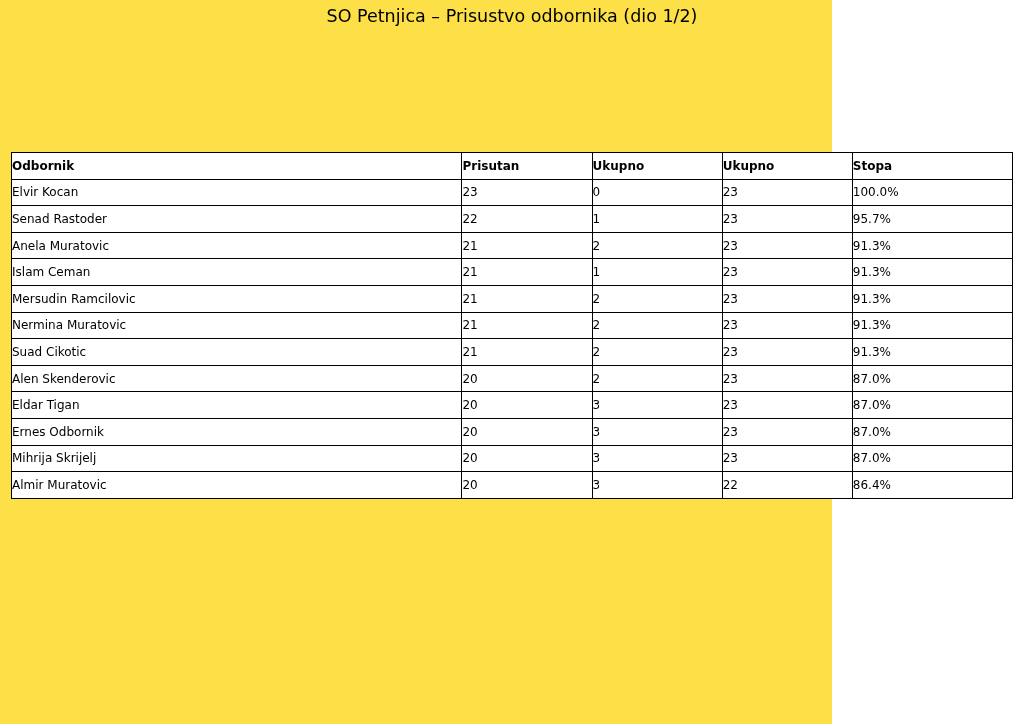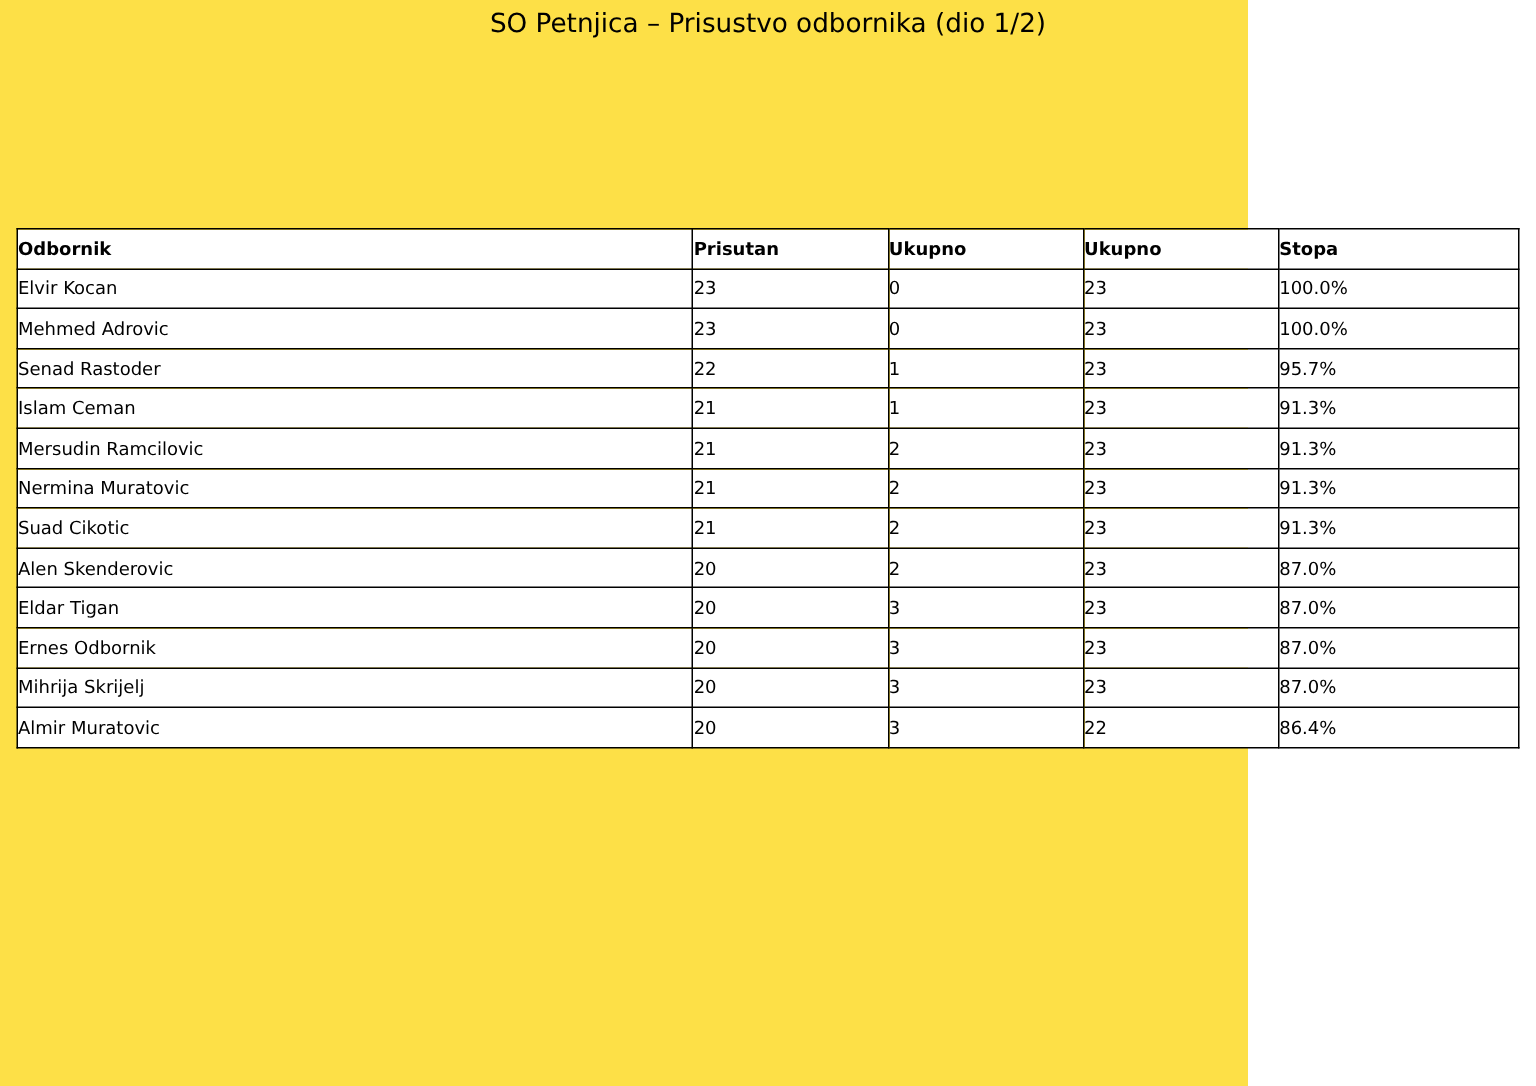"Mehmed Adrovic" tr { html: <tr> <td>Mehmed Adrovic</td> <td>23</td> <td>0</td> <td>23</td> <td>100.0%</td> </tr> -> none }
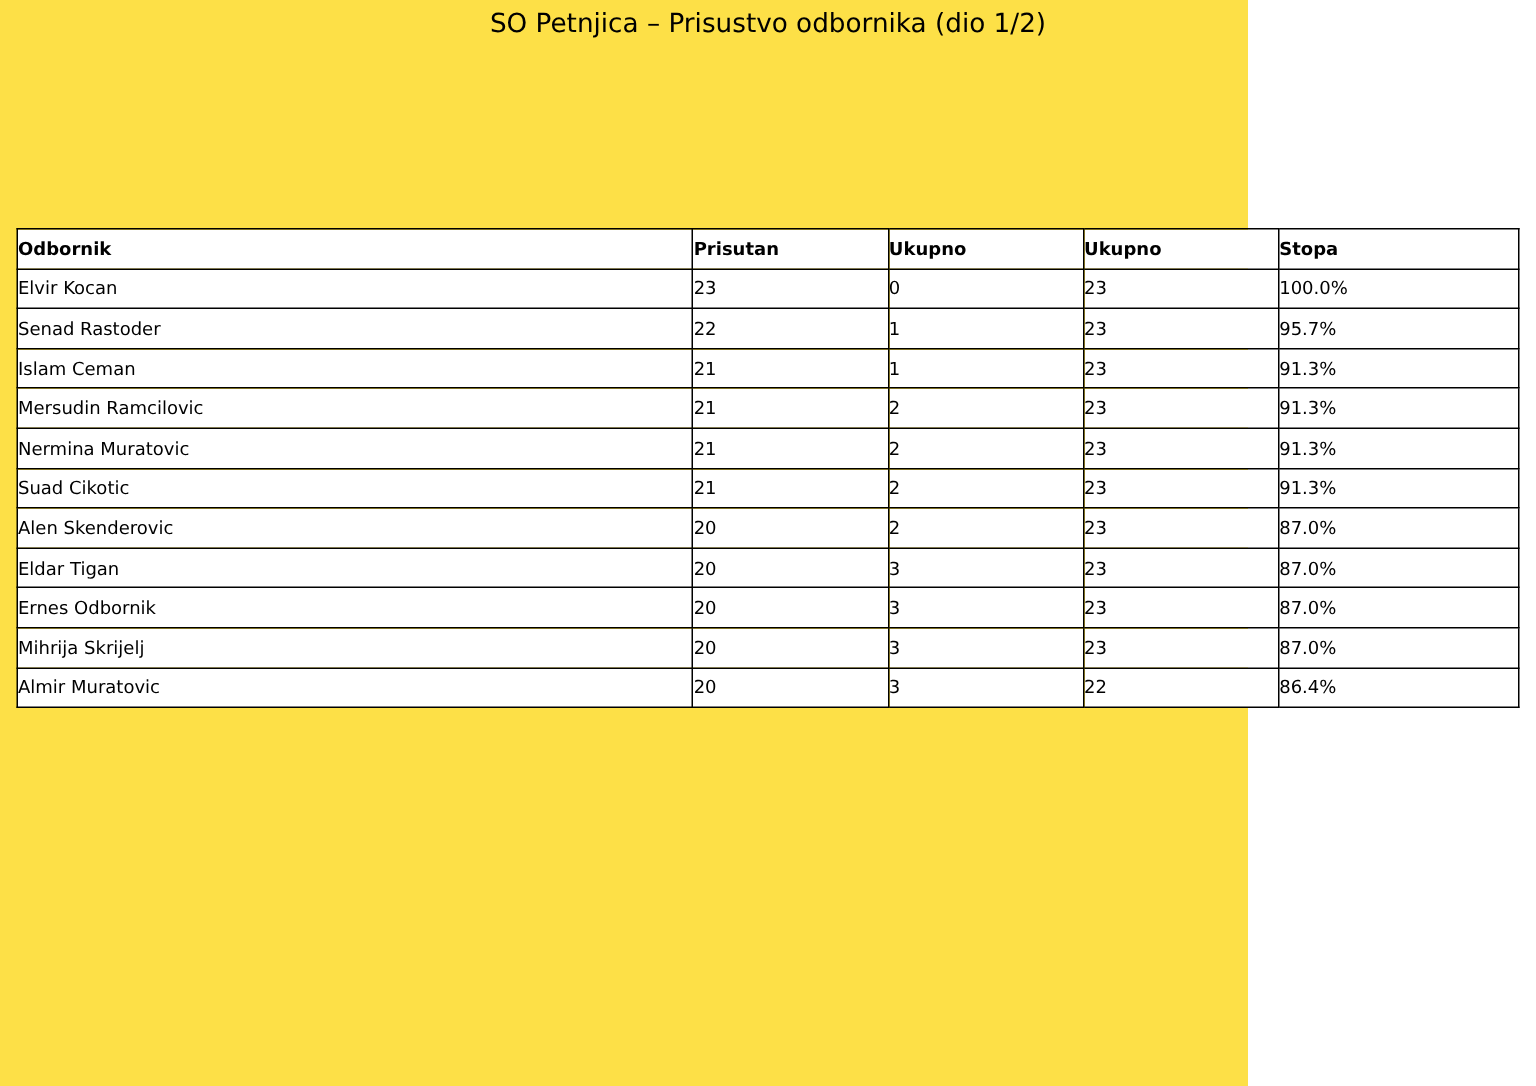"Anela Muratovic" tr { html: none -> <tr> <td>Anela Muratovic</td> <td>21</td> <td>2</td> <td>23</td> <td>91.3%</td> </tr> }
